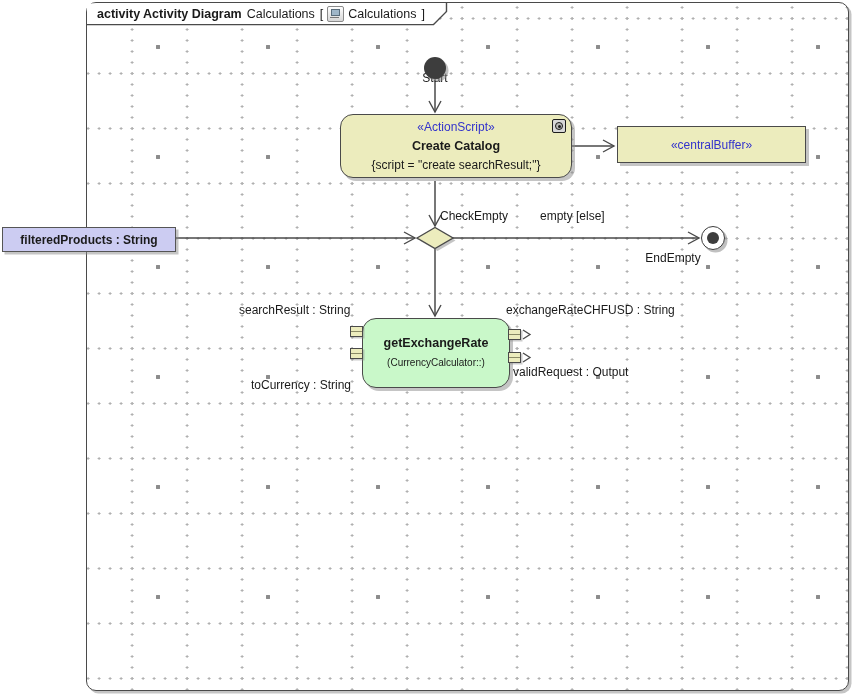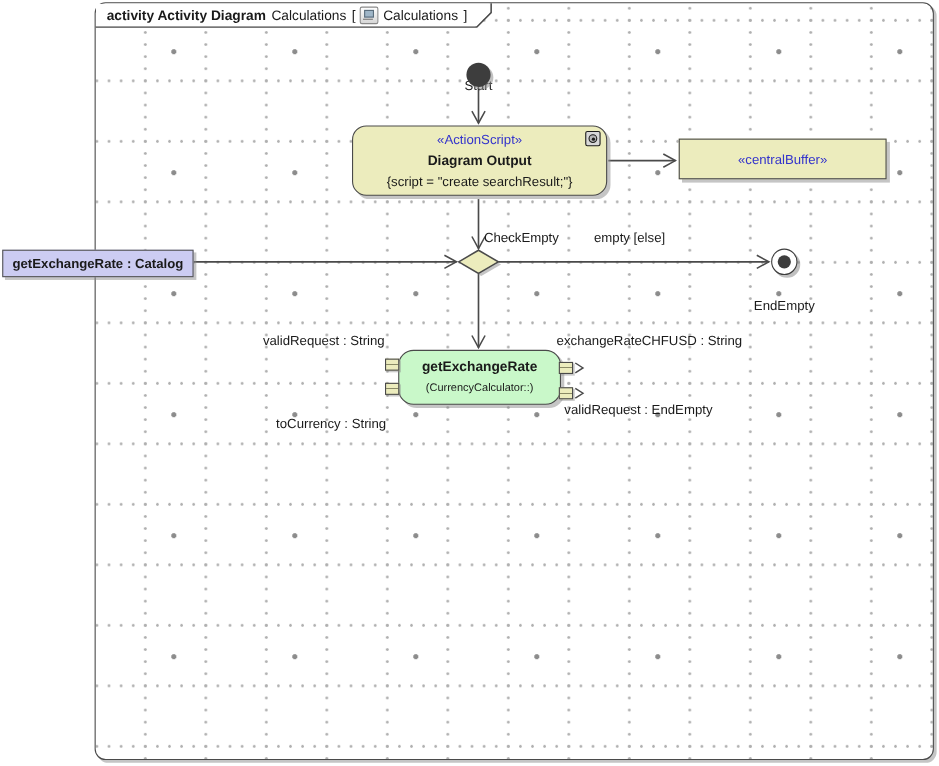"«ActionScript»" .action { margin-left: none -> 20px }
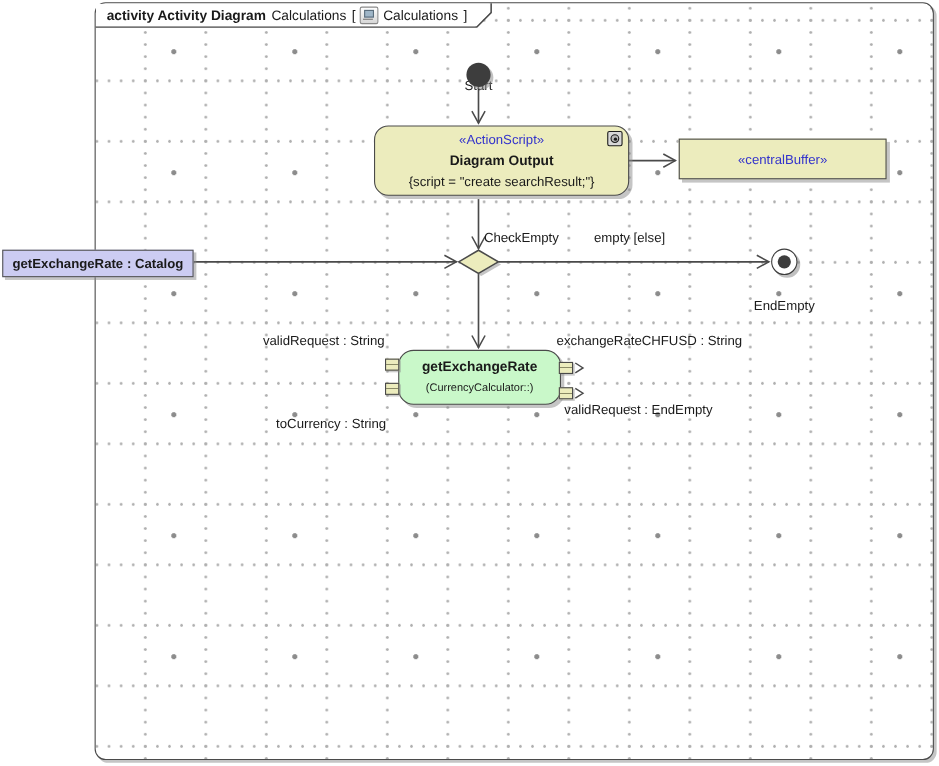"Diagram Output" div.nm { text: Diagram Output -> Create Catalog }
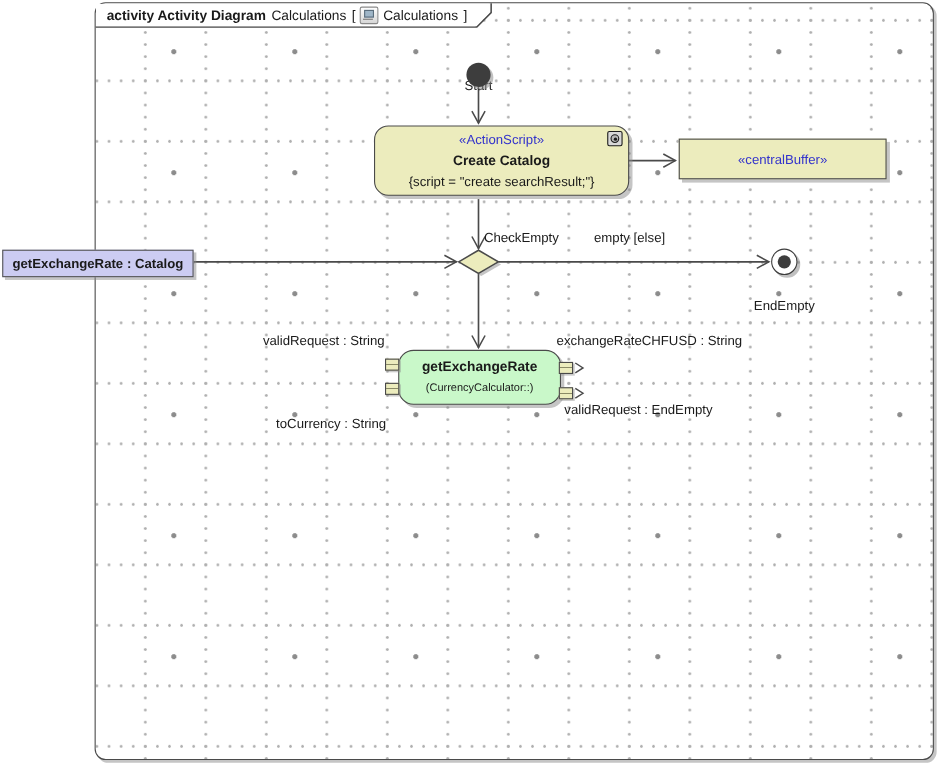"getExchangeRate : Catalog" span { text: getExchangeRate : Catalog -> filteredProducts : String }
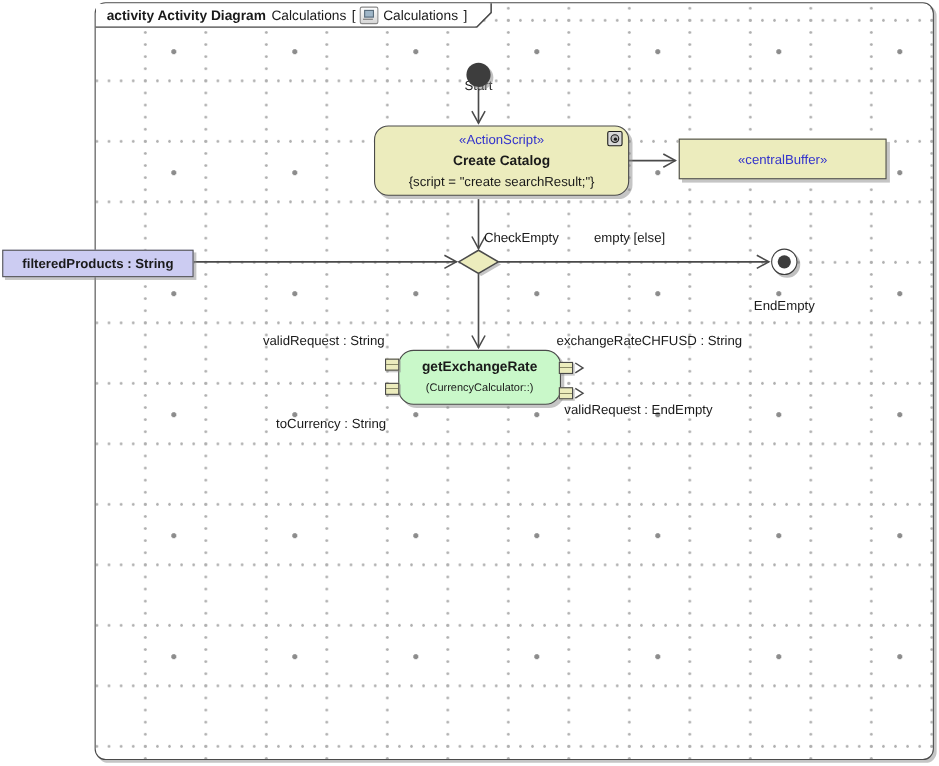"EndEmpty" span.lbl { left: 673px -> 633px; margin-top: 20px -> none }
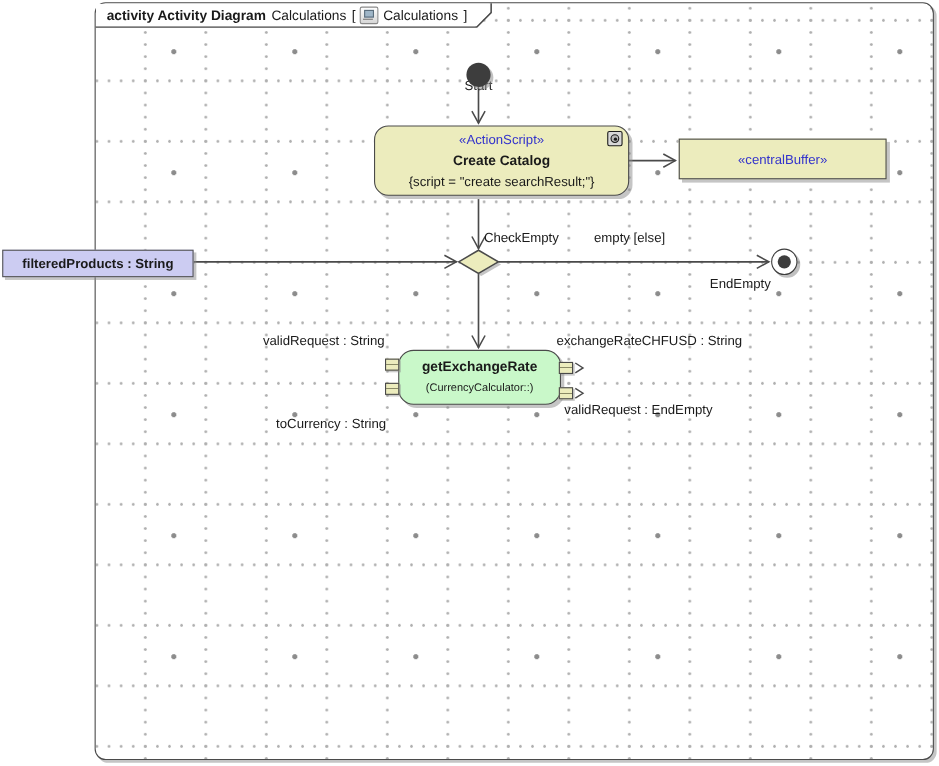"validRequest : String" span.lbl { text: validRequest -> searchResult }
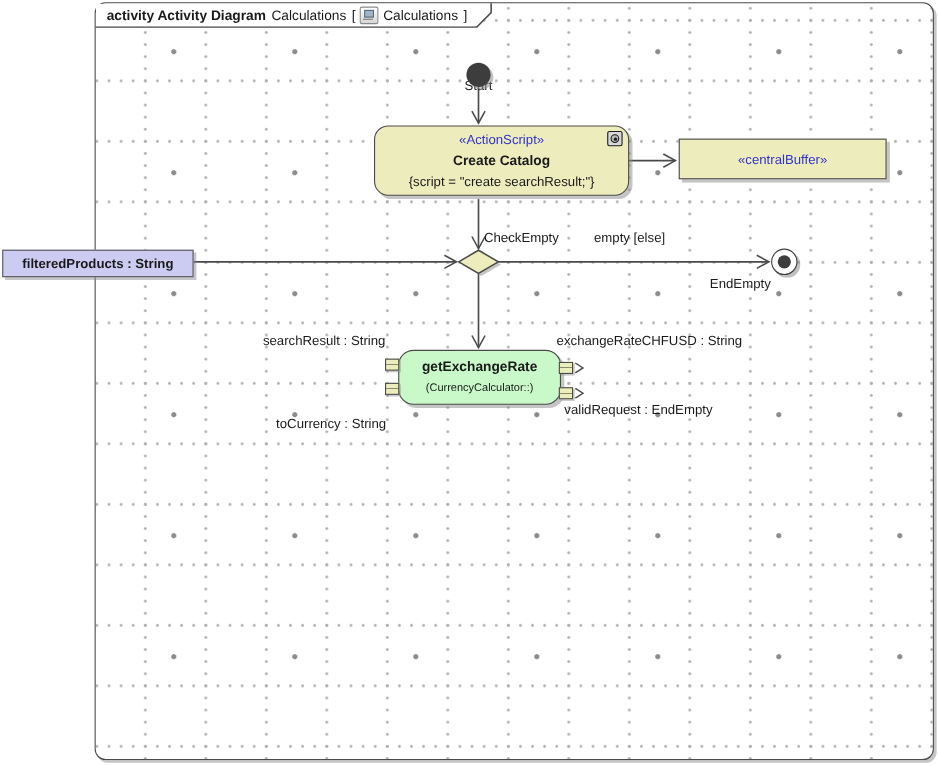"getExchangeRate" div.node { height: 50px -> 70px }
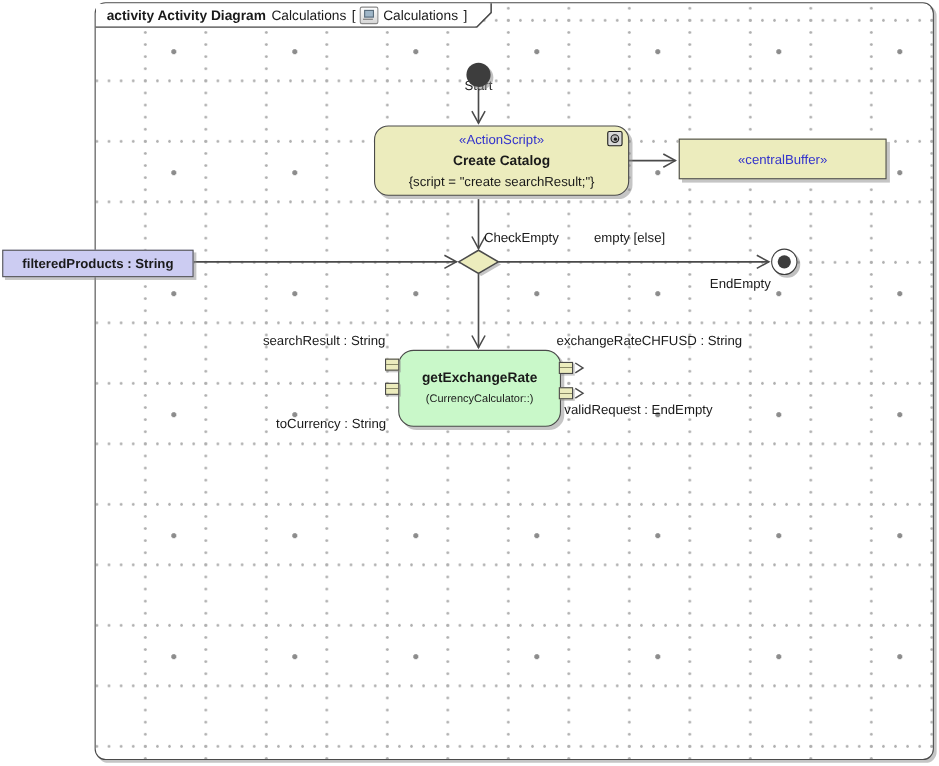"validRequest : EndEmpty" span.lbl { text: EndEmpty -> Output }
